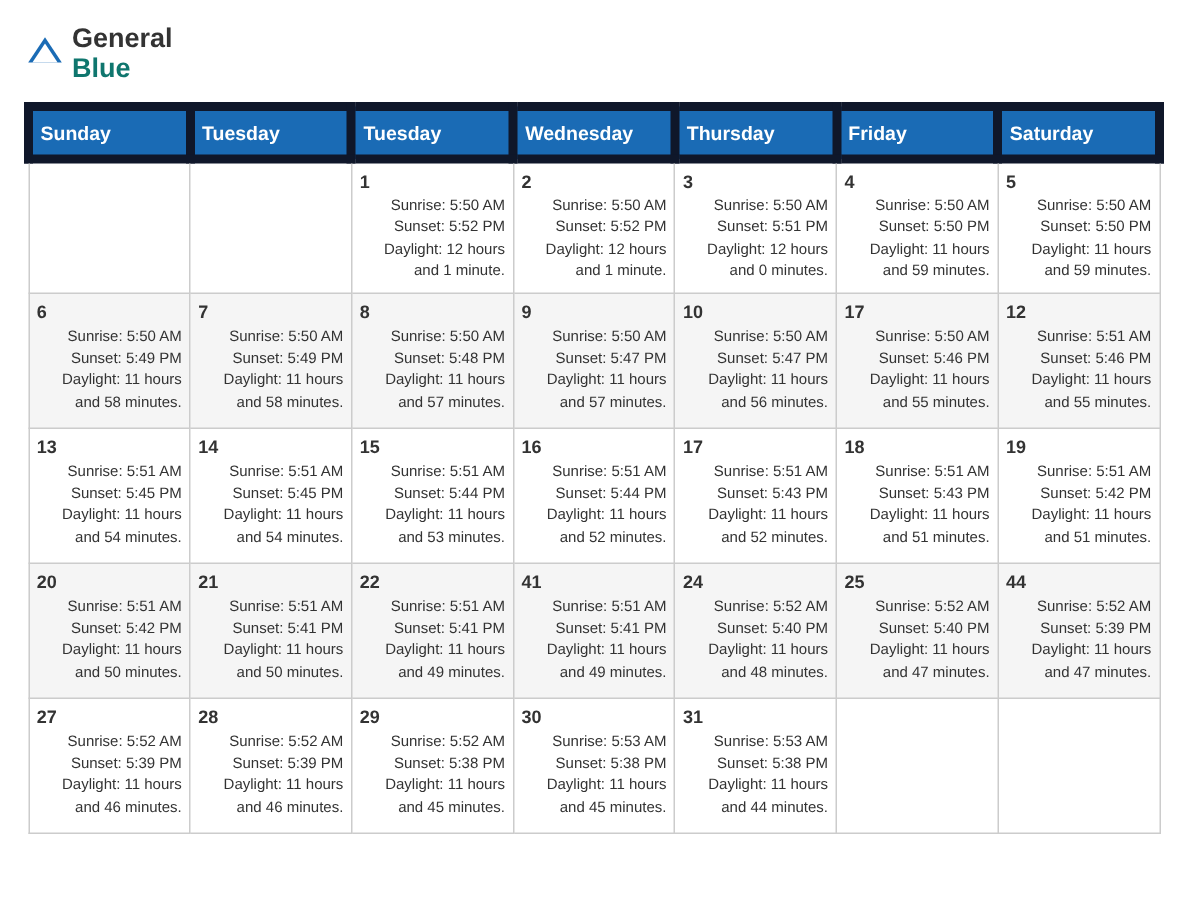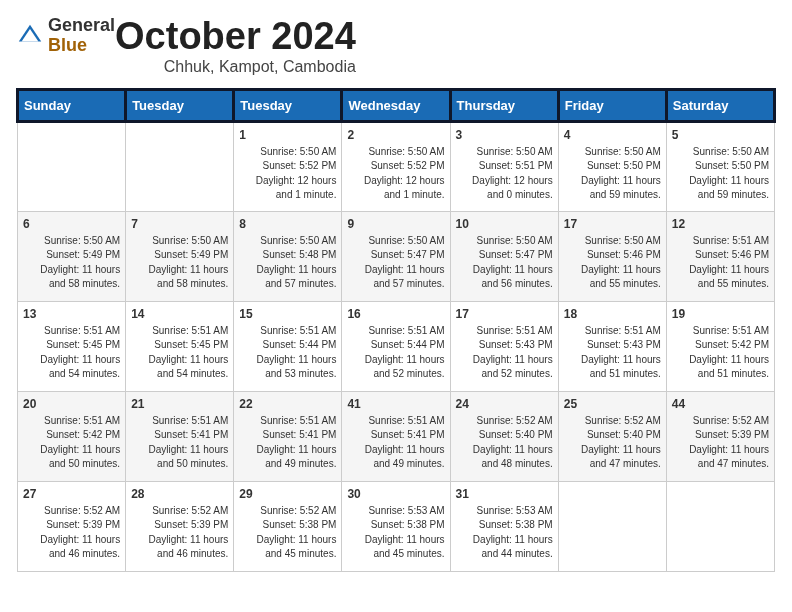"Blue" .logo-text .blue { color: #a16207 -> #0f766e }
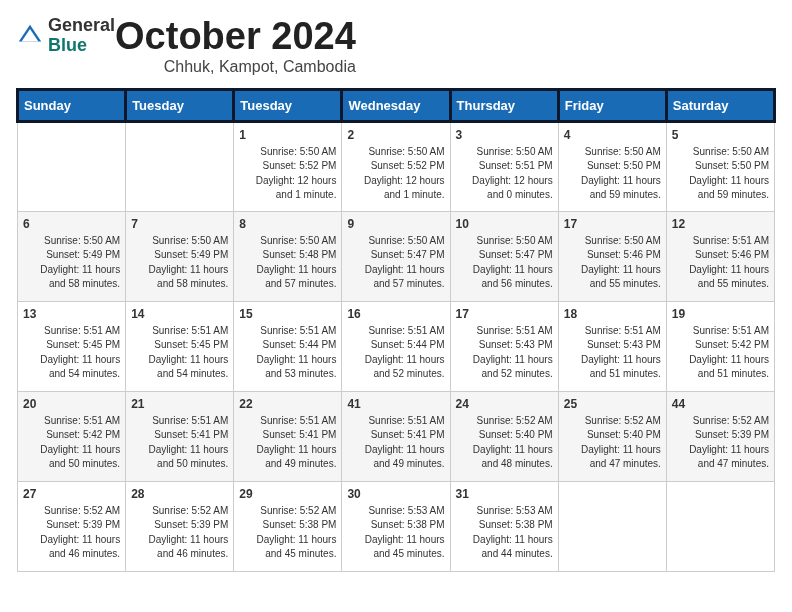"October 2024" div.title-area { html: <div> <div>October 2024</div> <div>Chhuk, Kampot, Cambodia</div> </div> -> none }
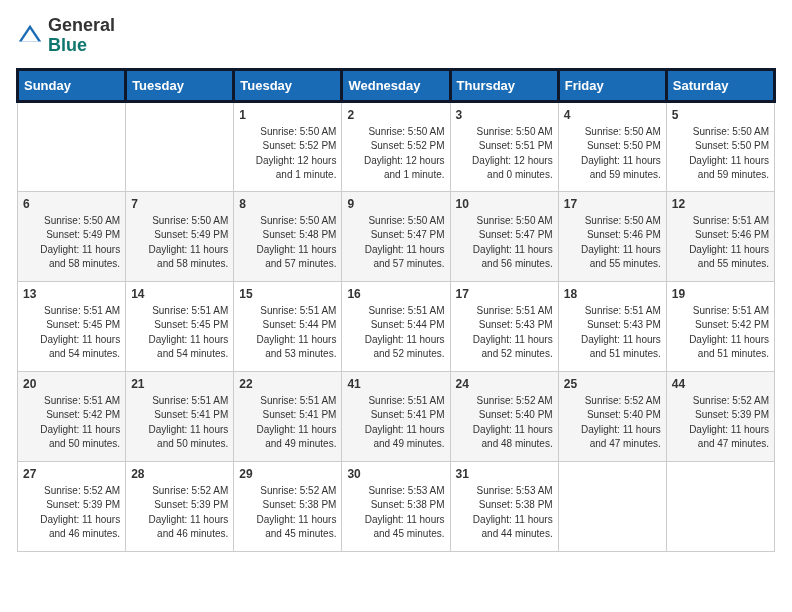"Sunday" thead tr th { border: 3px solid #0f172a -> 6px solid #0f172a }
